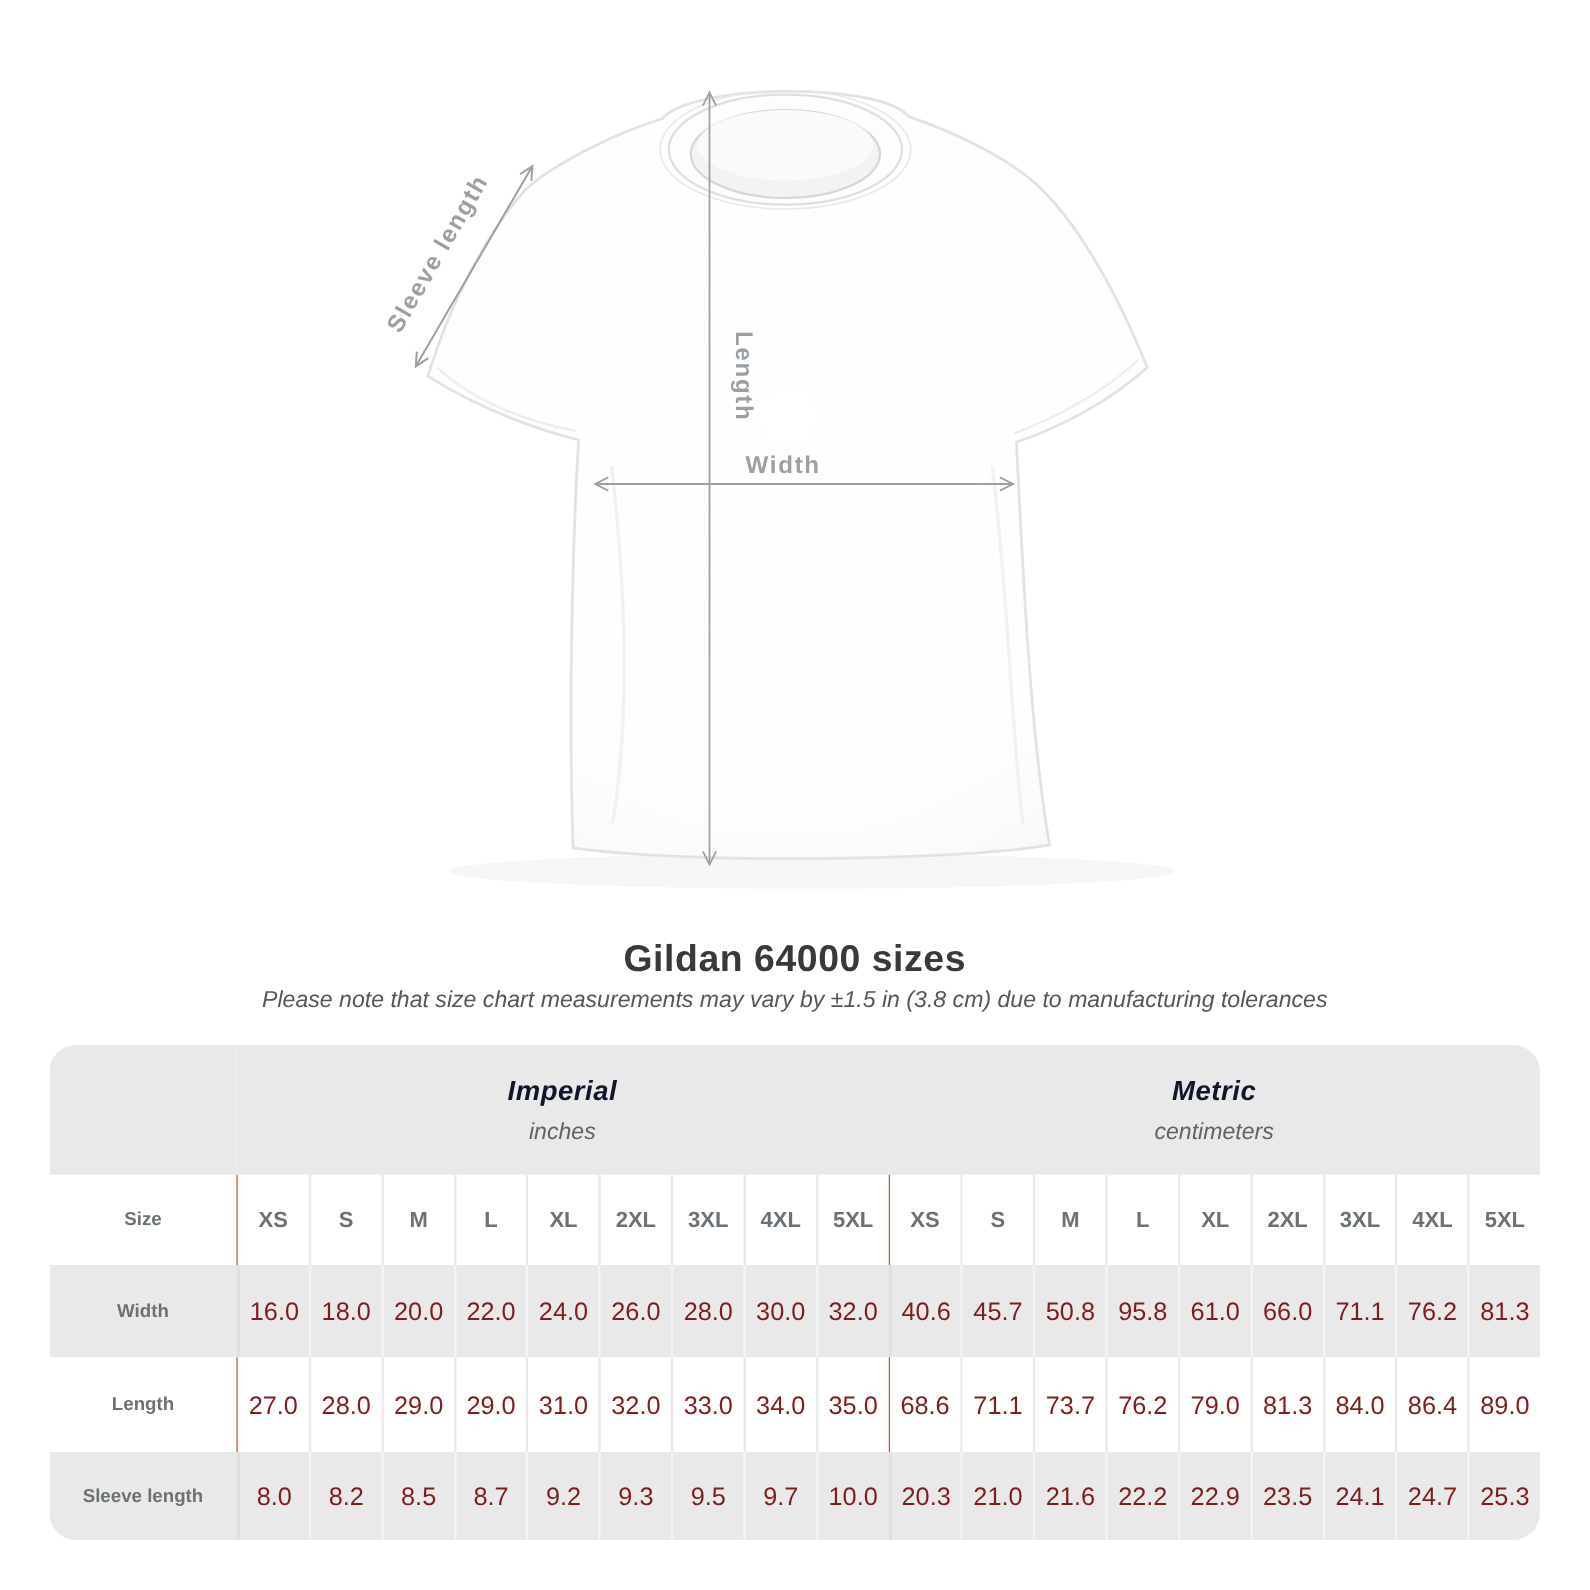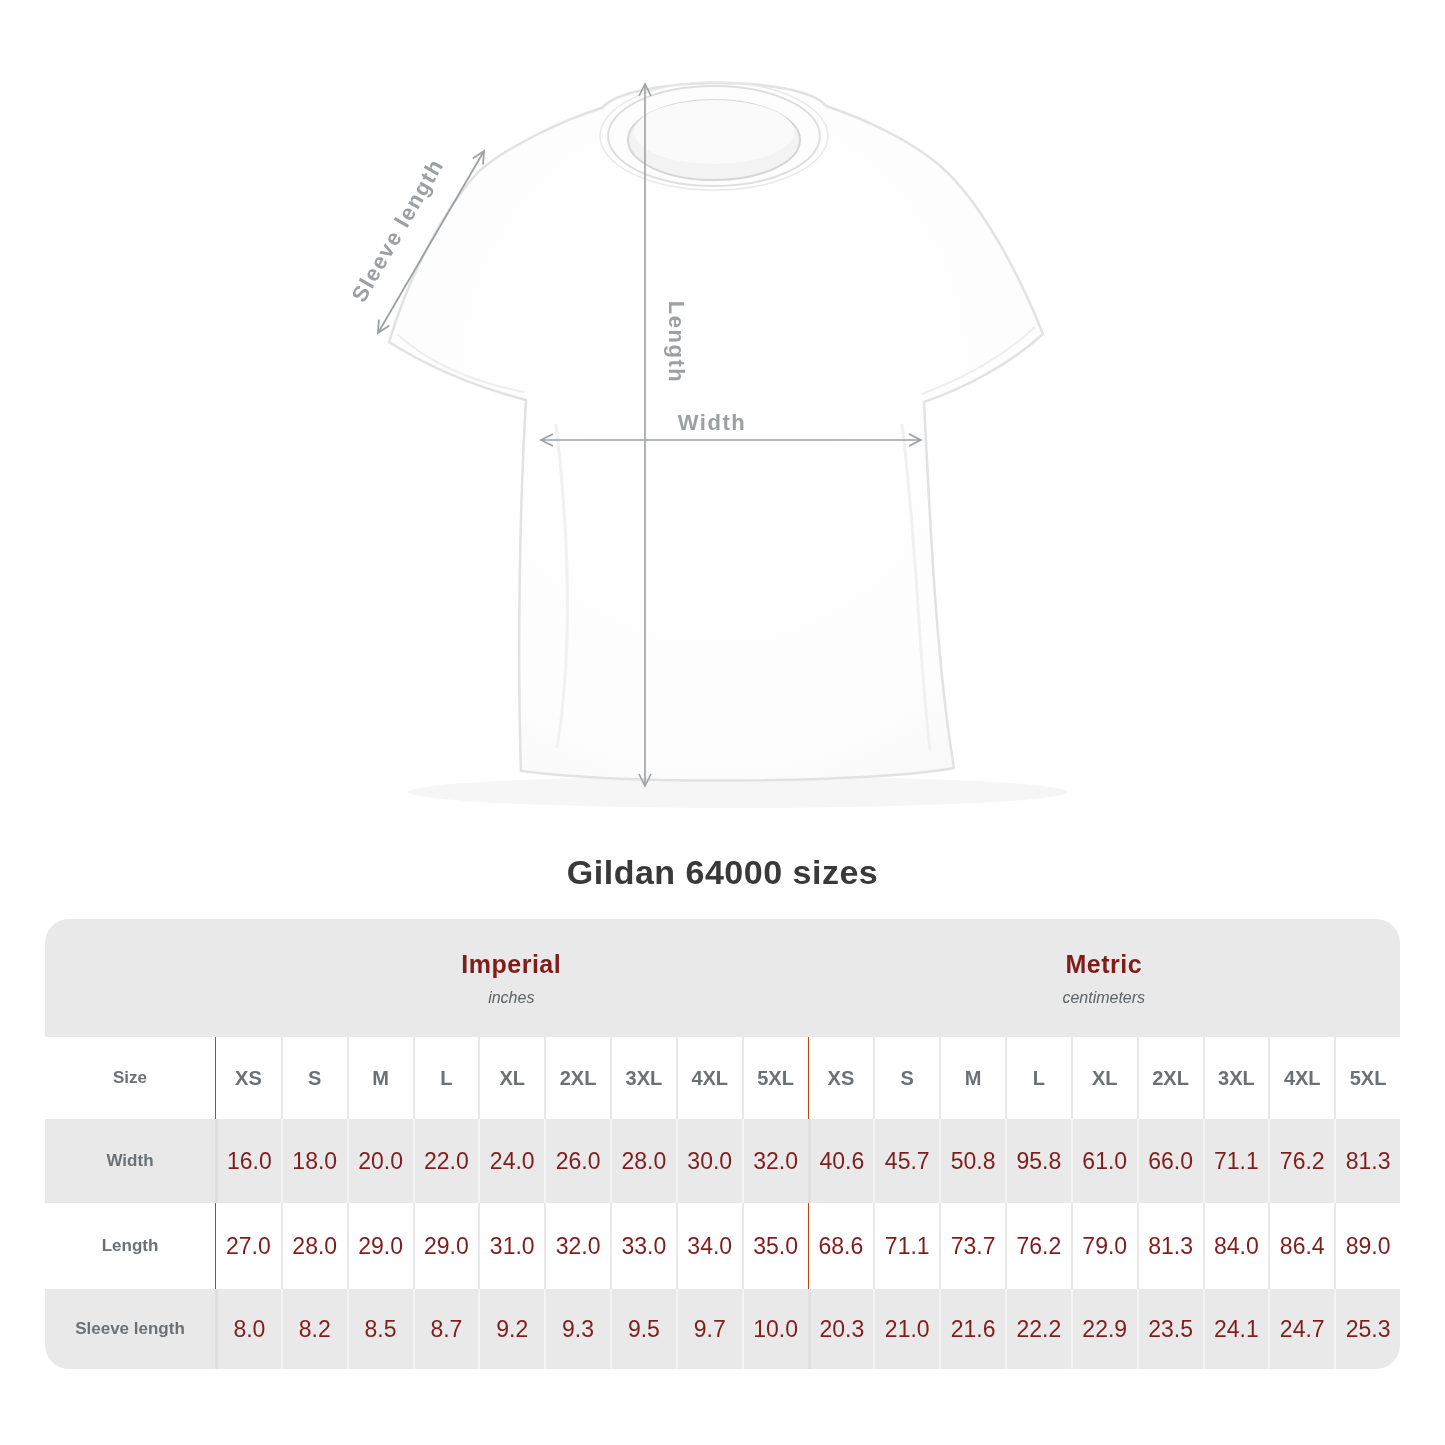"Please note that size chart" div.page-subtitle { html: none -> <div>Please note that size chart measurements may vary by ±1.5 in (3.8 cm) due to manufacturing tolerances</div> }
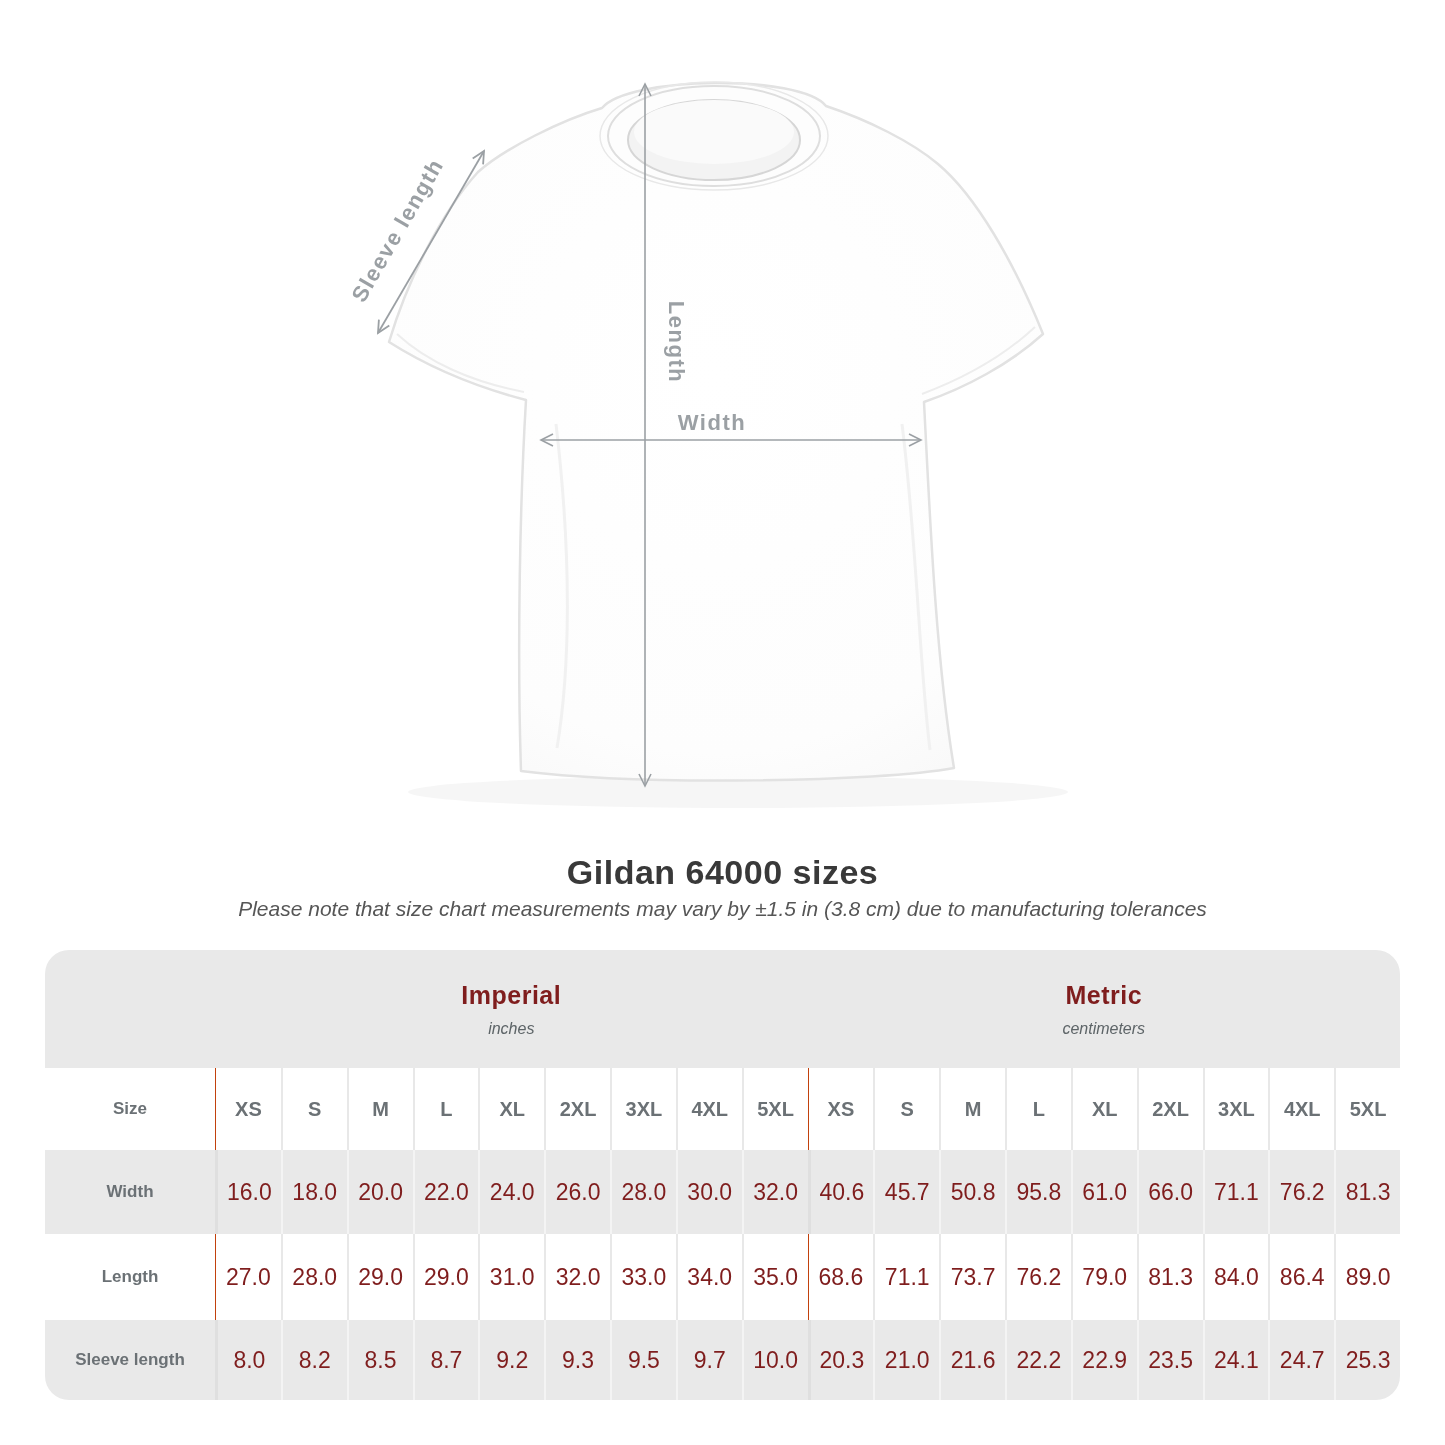"Imperial" .gtitle { color: #7f1d1d -> #0f172a; font-style: none -> italic }
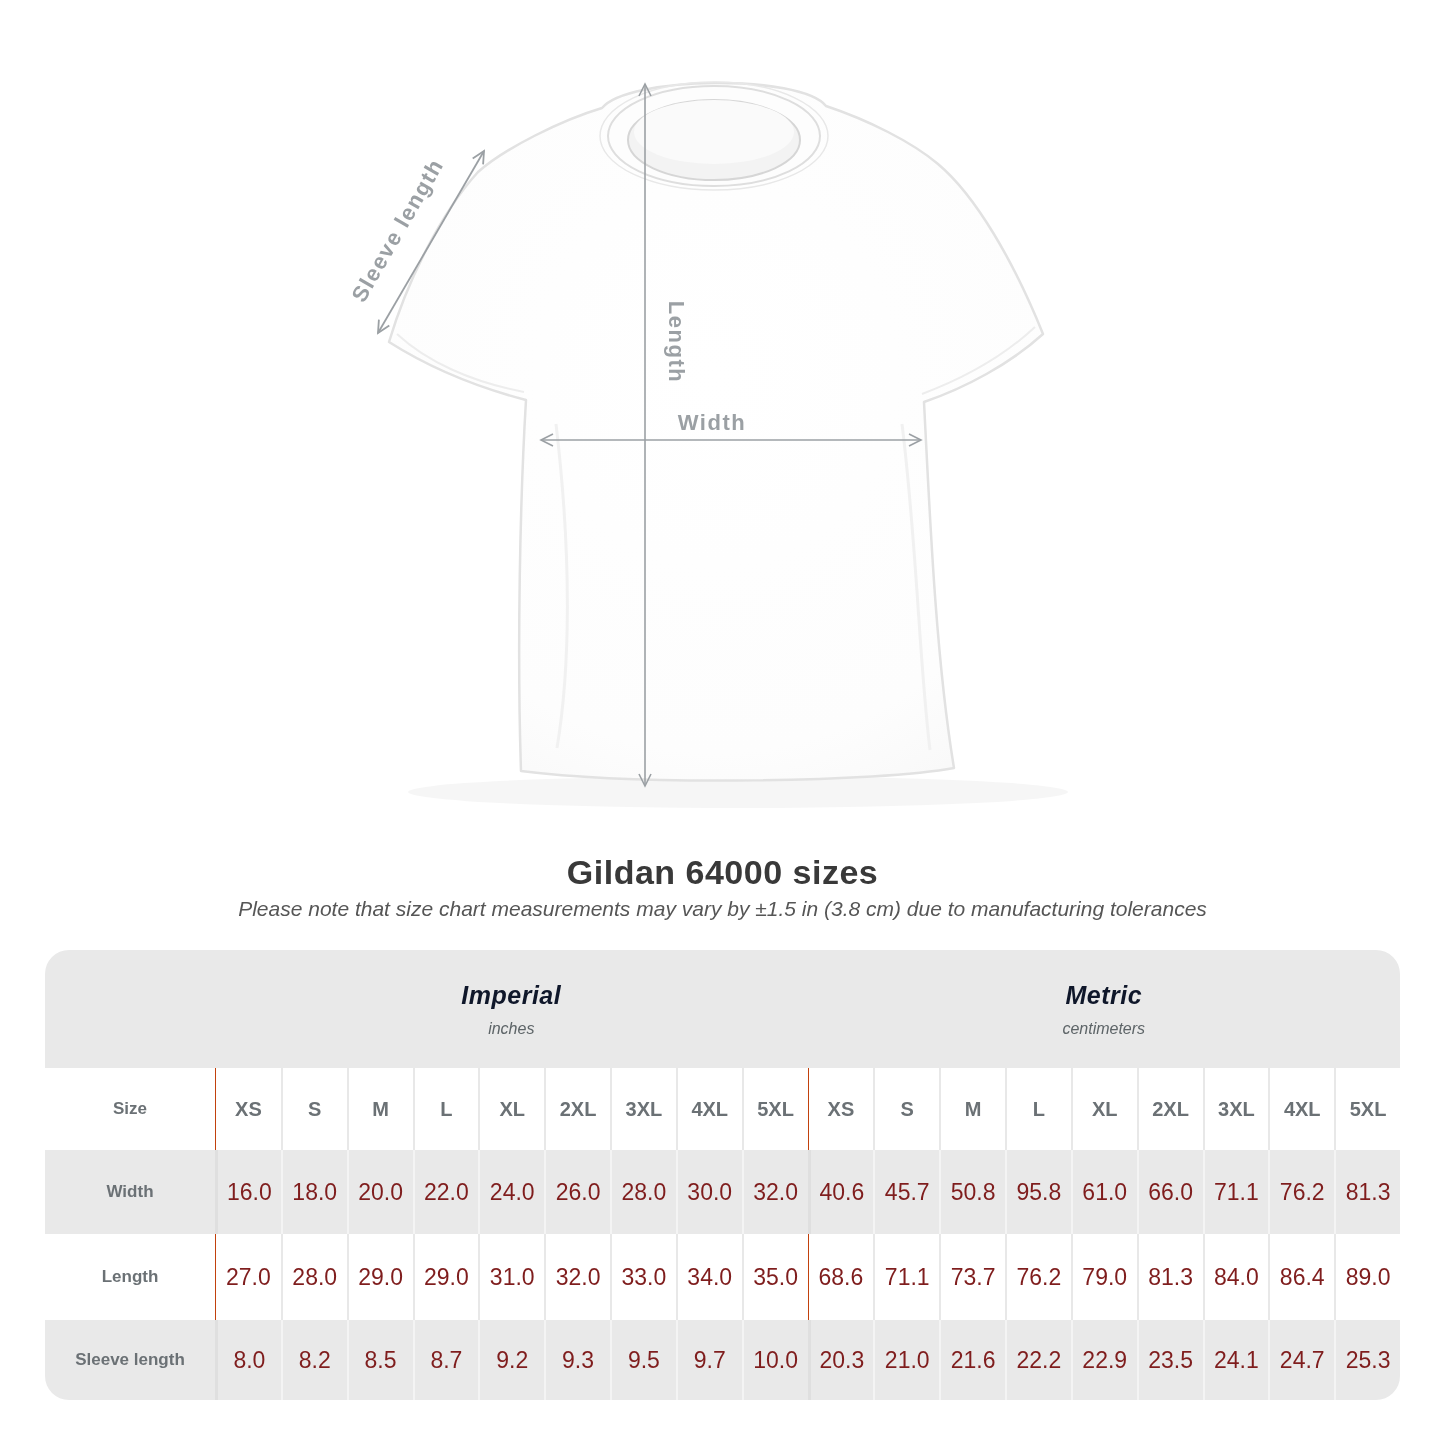"inches" .gunit { font-size: 16px -> 21px }
